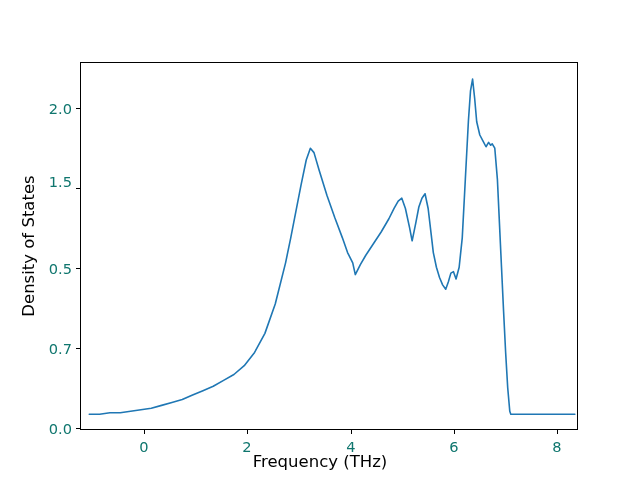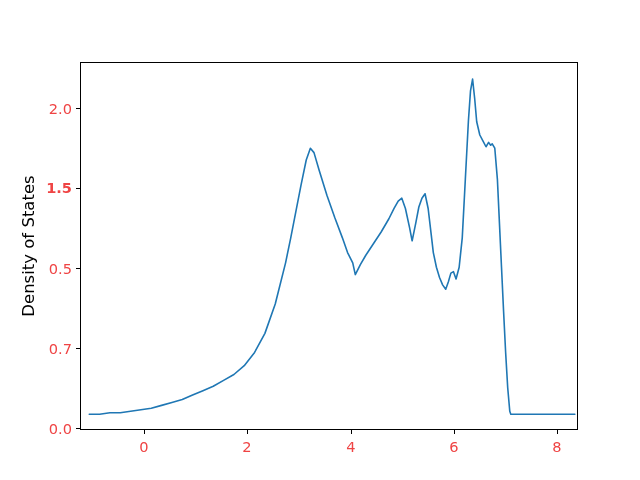"2.0" .tick-label { color: #ef4444 -> #0f766e }
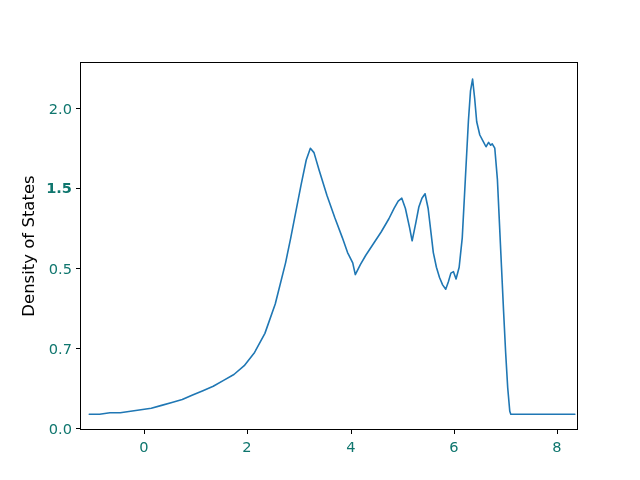"1.5" div.tick-label { font-weight: bold -> none; top: 187px -> 181px }
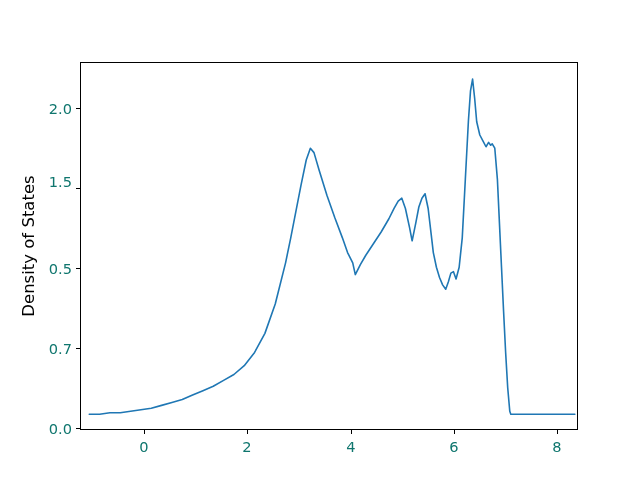"Frequency (THz)" div { html: none -> <div>Frequency (THz)</div> }
